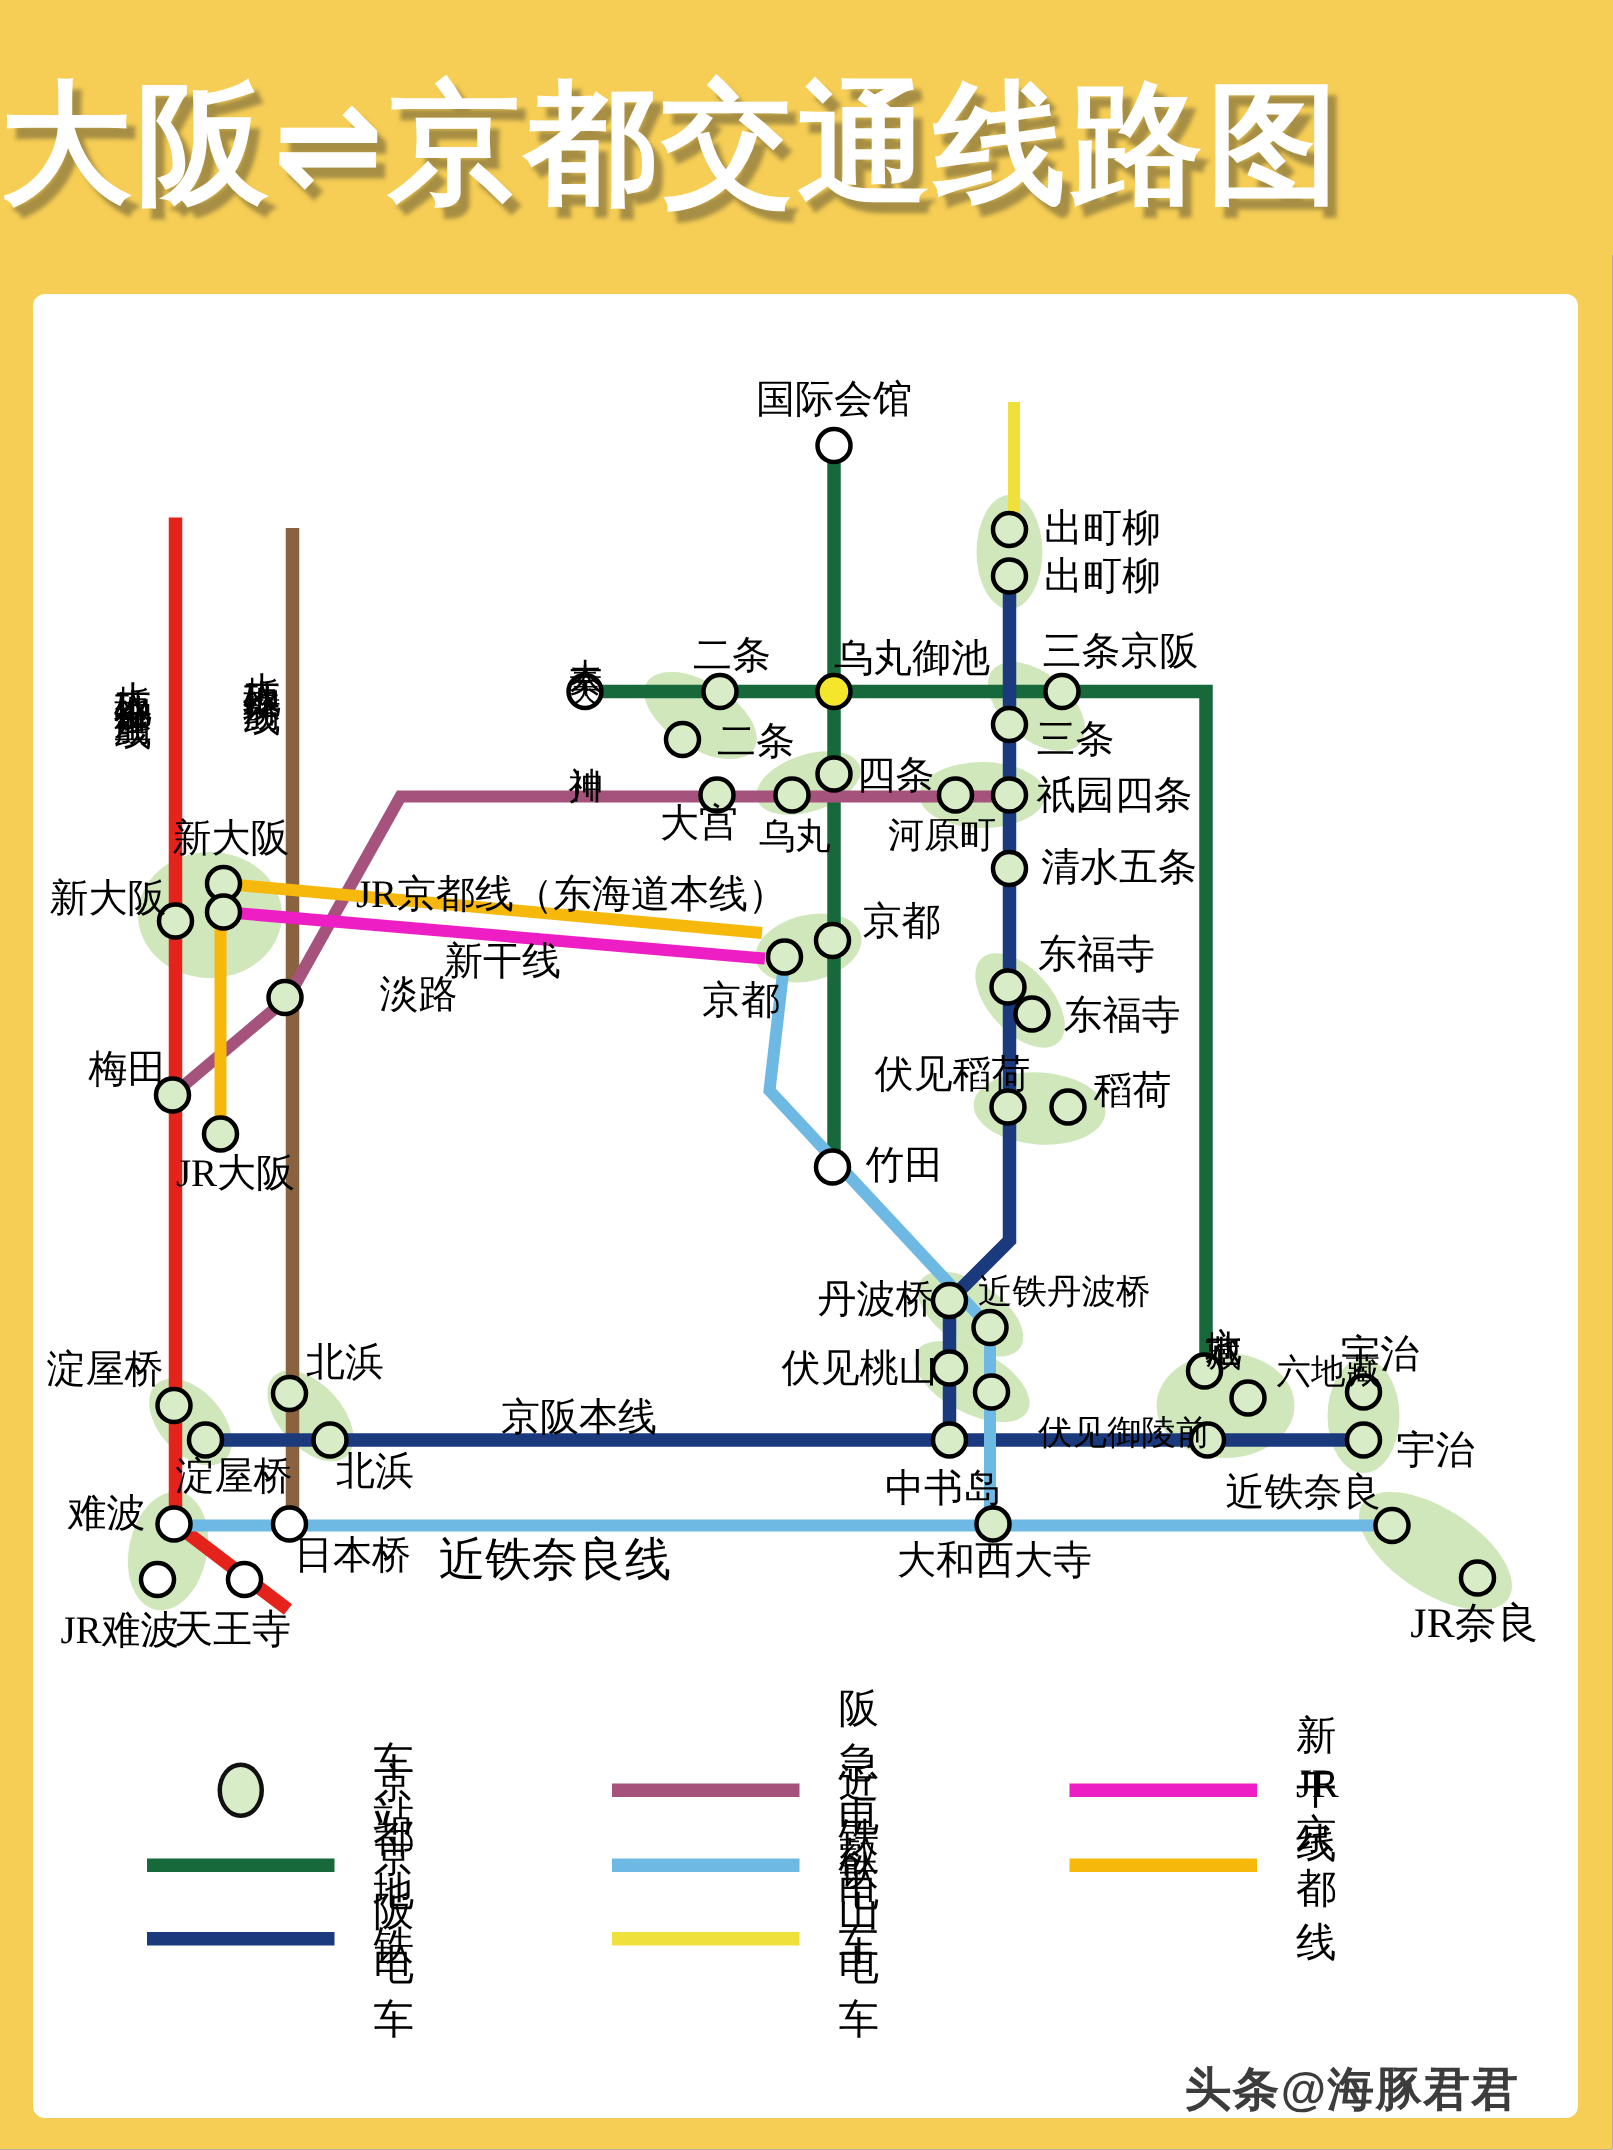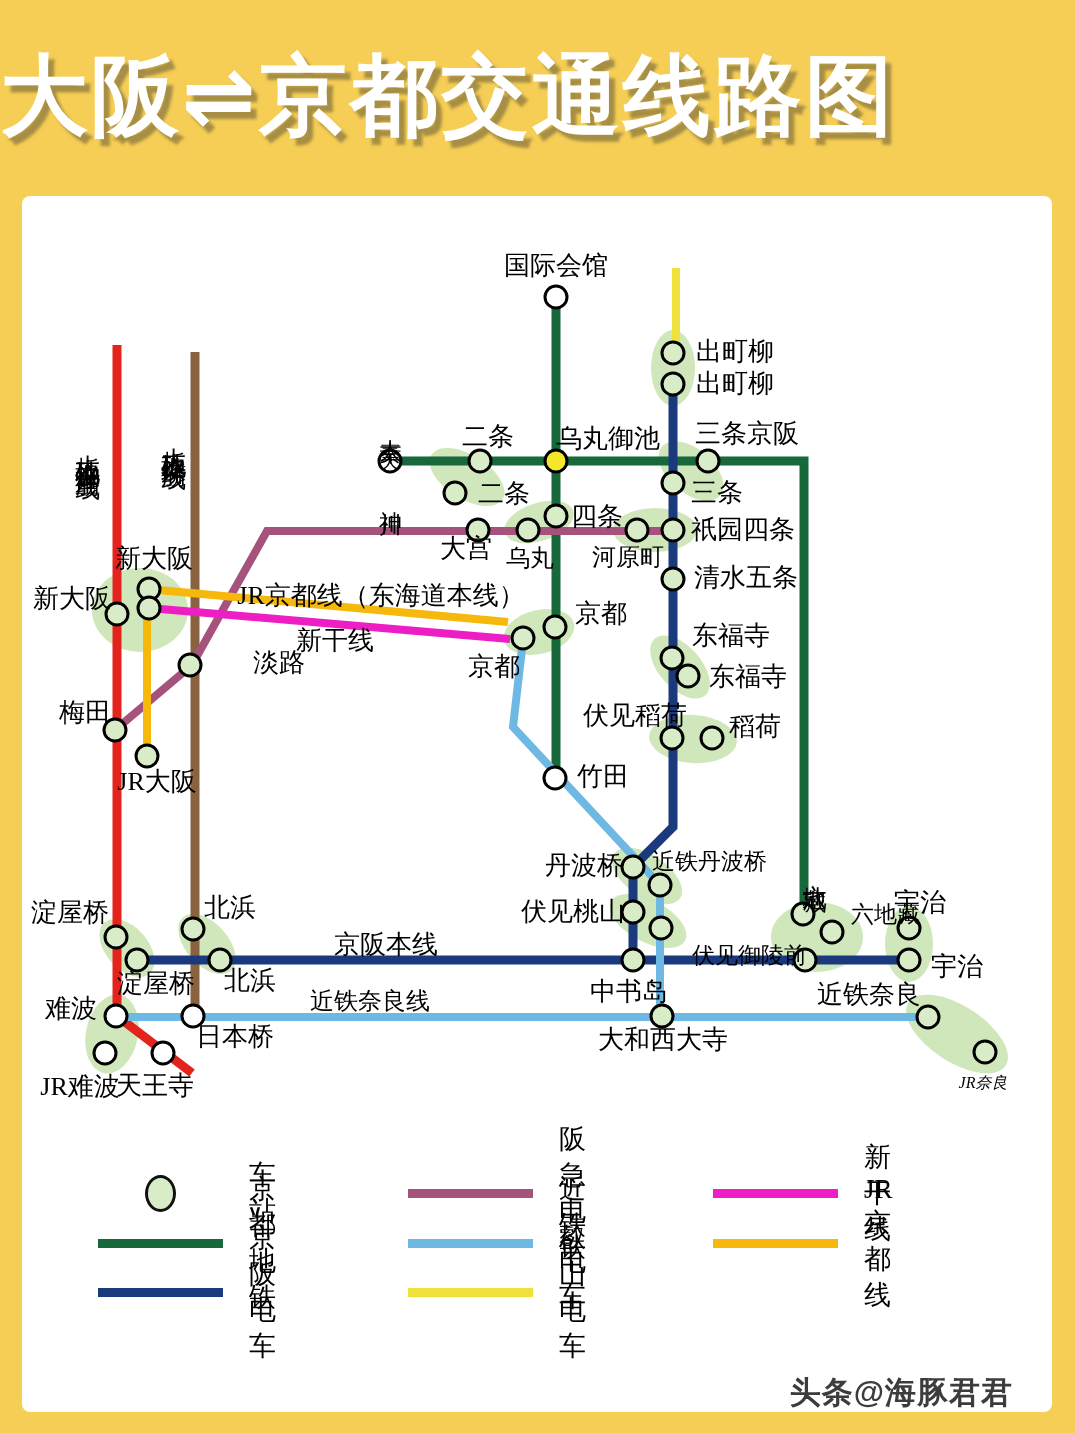"近铁奈良线" div.lbl { font-size: 24px -> 31px; top: 1002px -> 1040px }
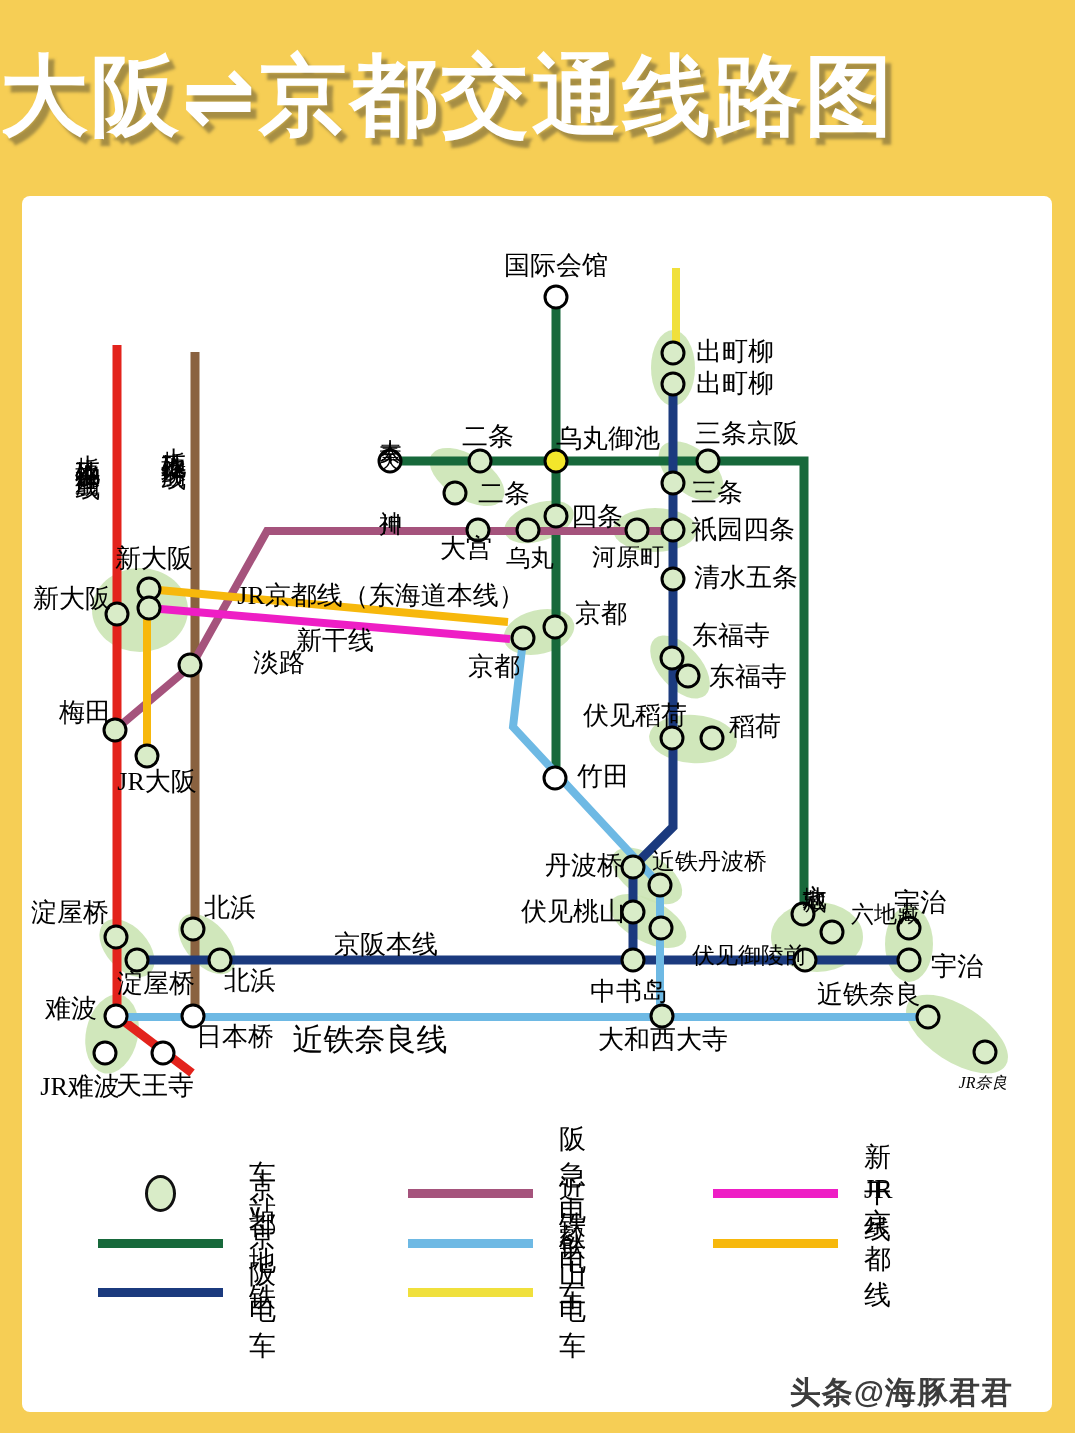"JR奈良" div.lbl { font-size: 16px -> 28px; font-style: italic -> none }
